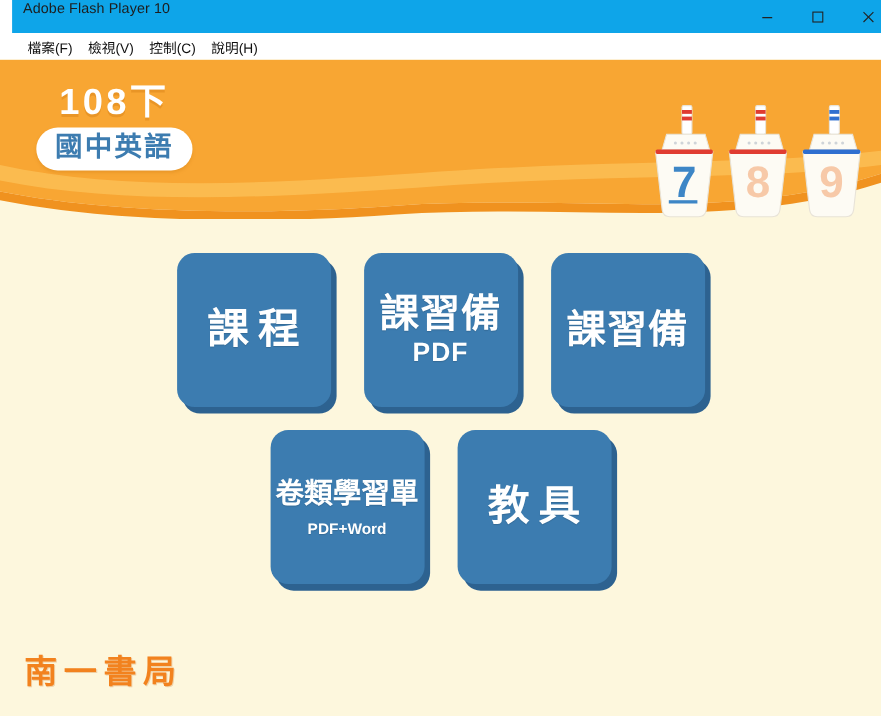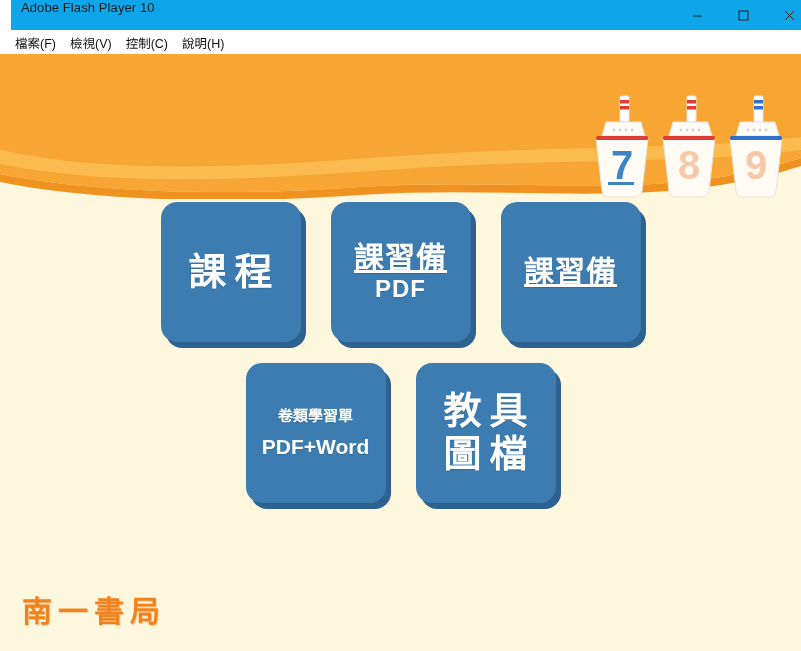"檔案(F)" .menubar { padding-left: 8px -> 18px }
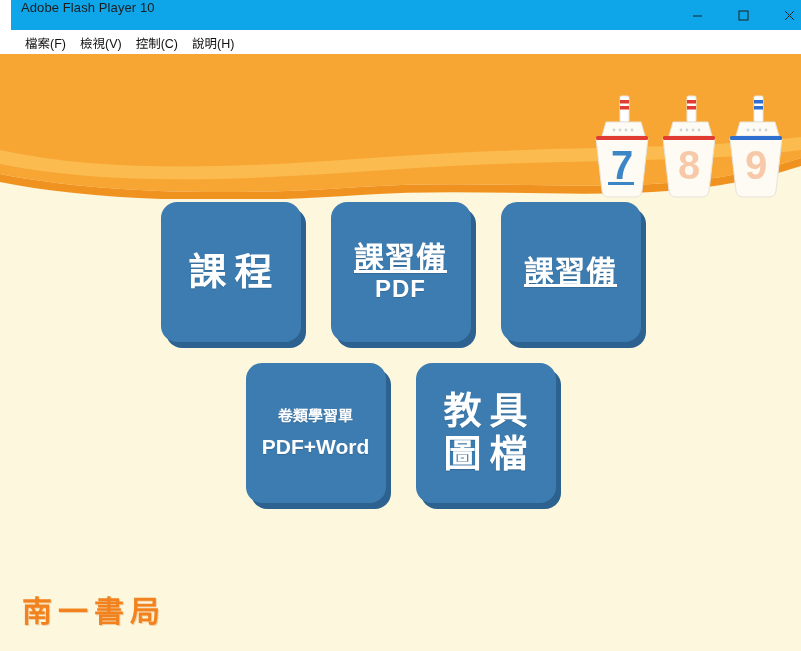"108下" div.grade-year { html: none -> <div>108下</div> }
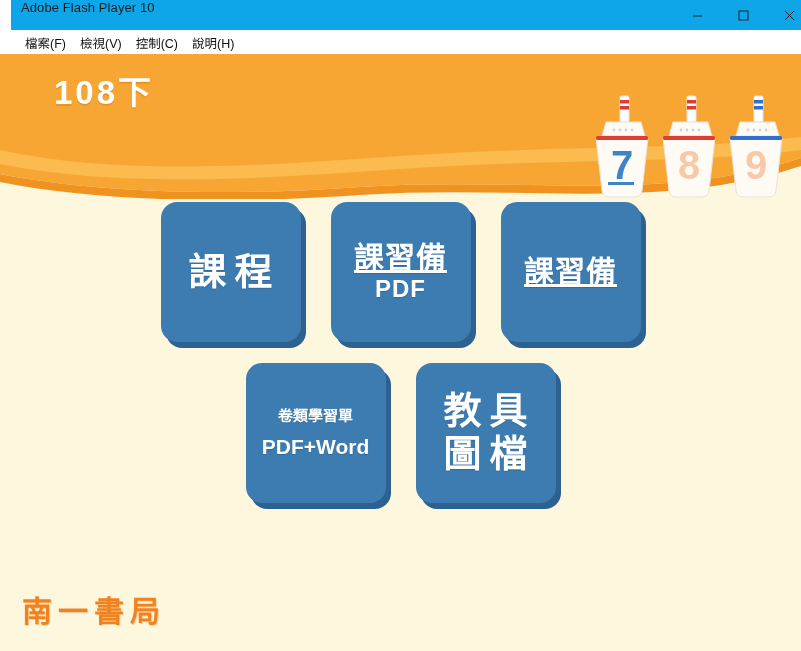"國中英語" div.subject-pill { html: none -> <div>國中英語</div> }
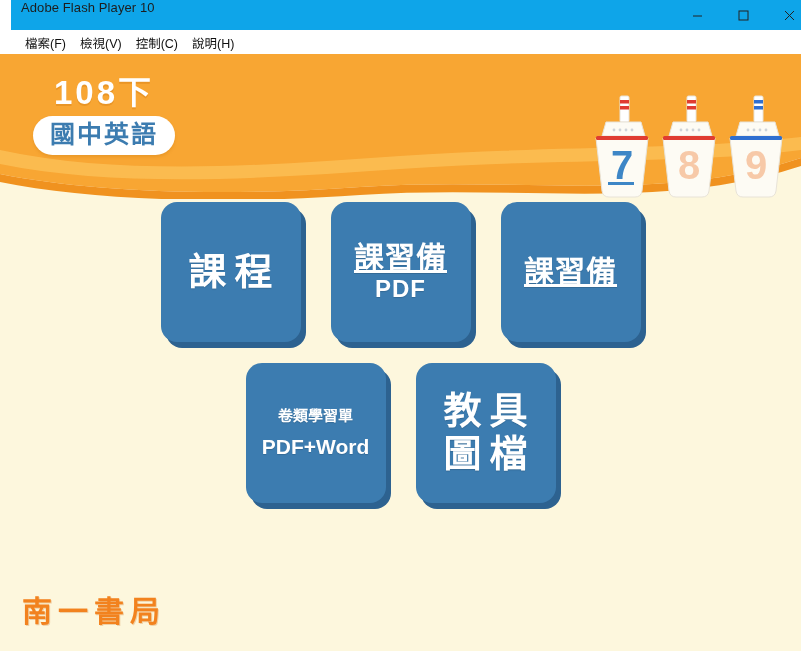"課程" .grid { top: 148px -> 176px }
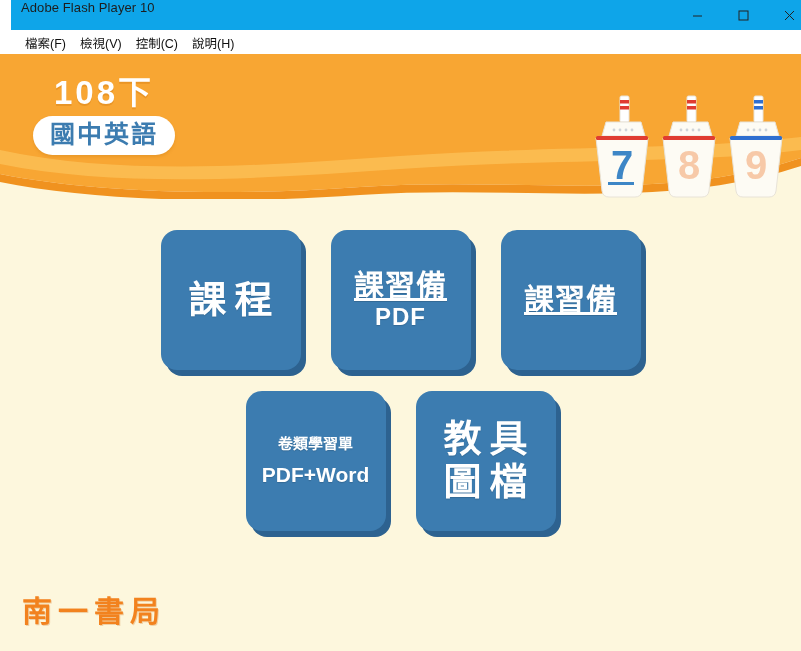"課習備" .tile-cjk-mid .tile-l1 { font-size: 30px -> 36px; text-decoration: underline -> none }
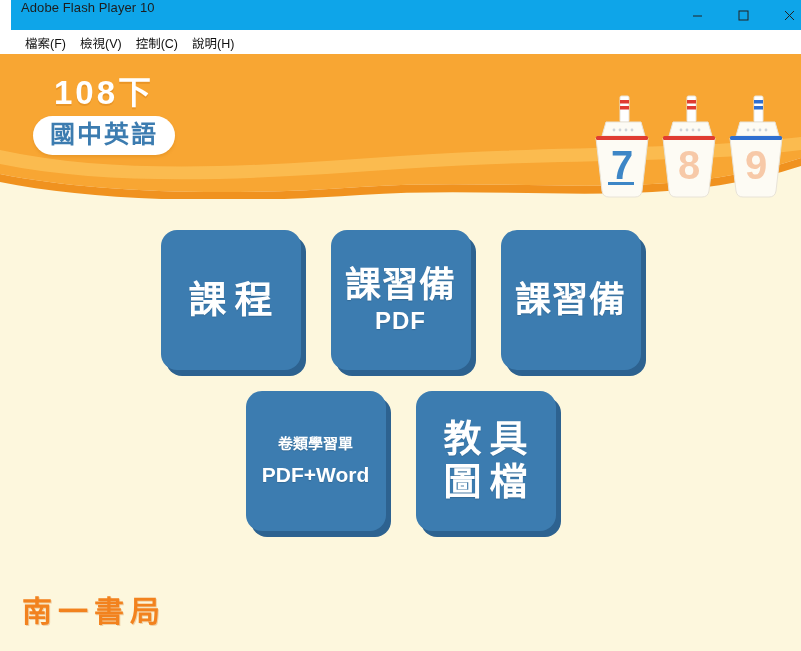"卷類學習單" .tile-small .tile-l1 { font-size: 15px -> 26px }
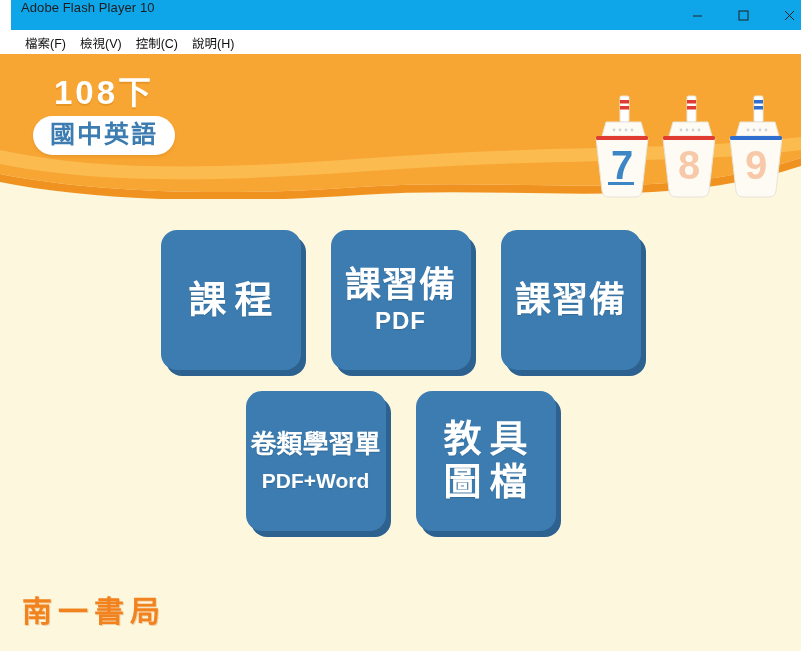"PDF+Word" .tile-small .tile-l2 { font-size: 21px -> 14px }
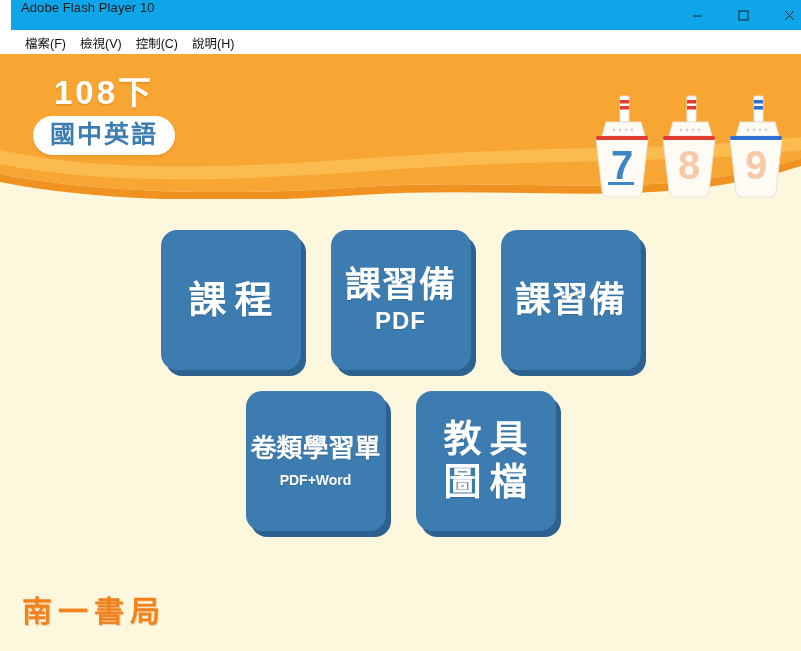"圖檔" div.tile-l2 { html: <div>圖檔</div> -> none }
